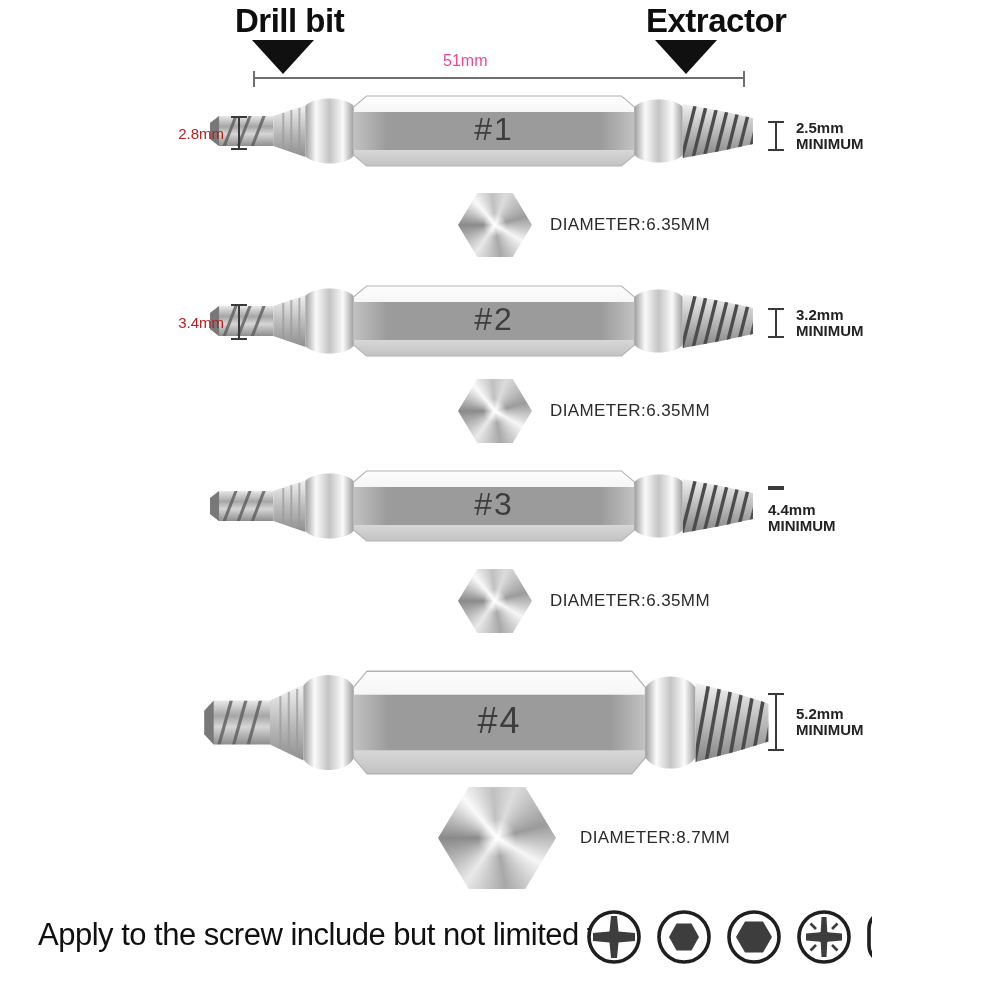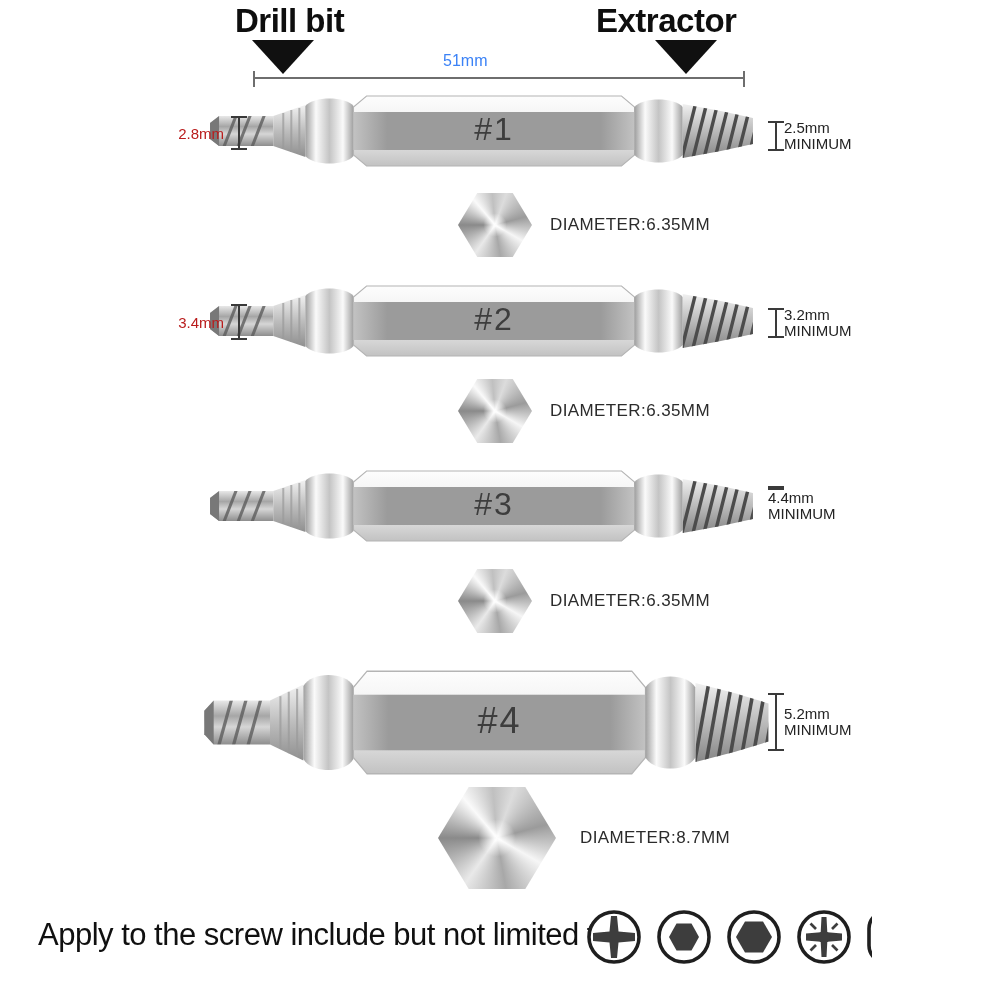"Extractor" div.abs { left: 596px -> 646px }
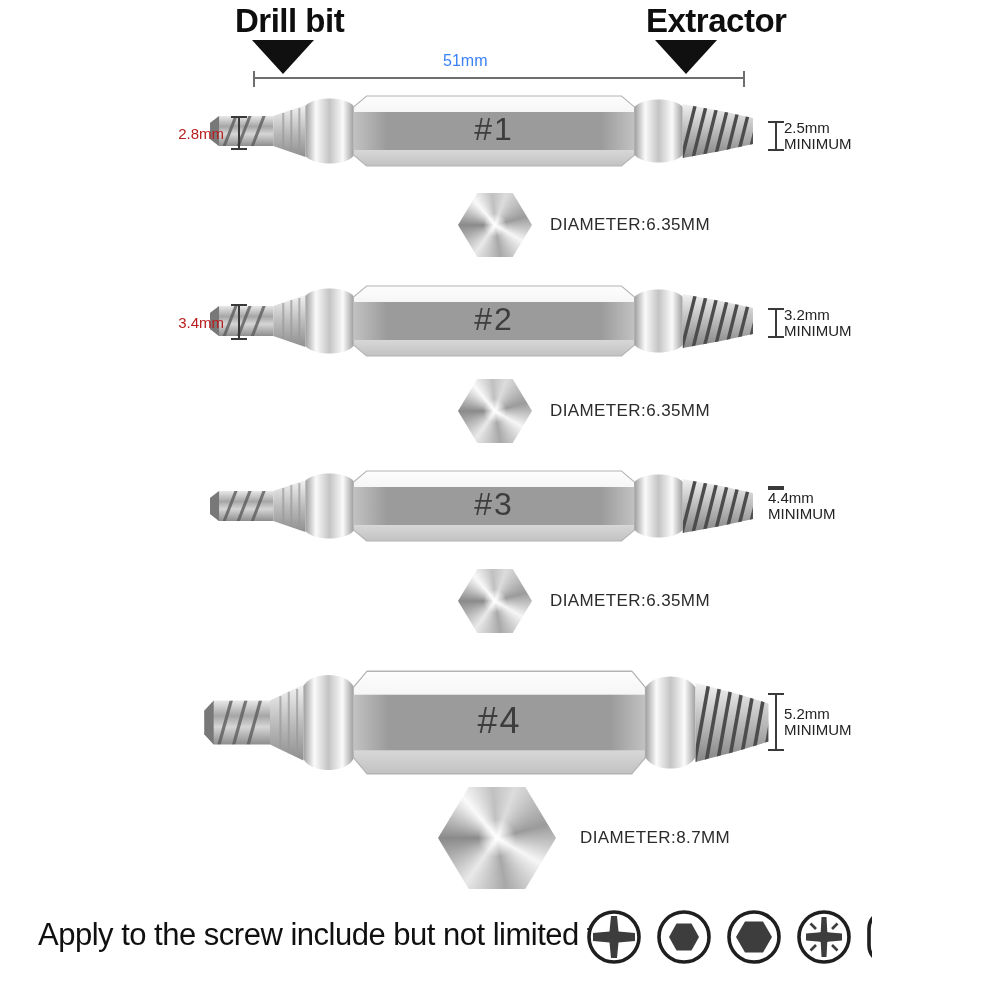"51mm" .dim-label { color: #3b82f6 -> #ec4899 }
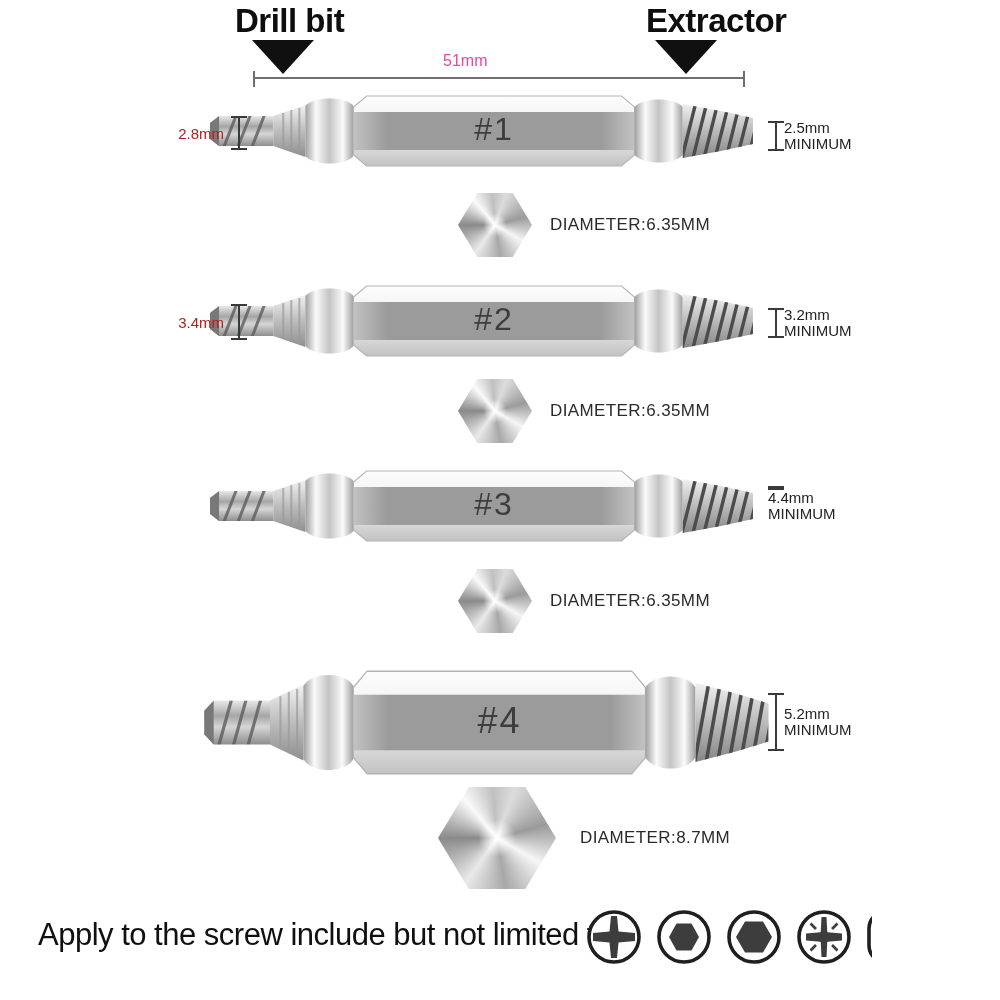"2.5mm" .measure.right { font-weight: none -> bold; gap: none -> 12px }
